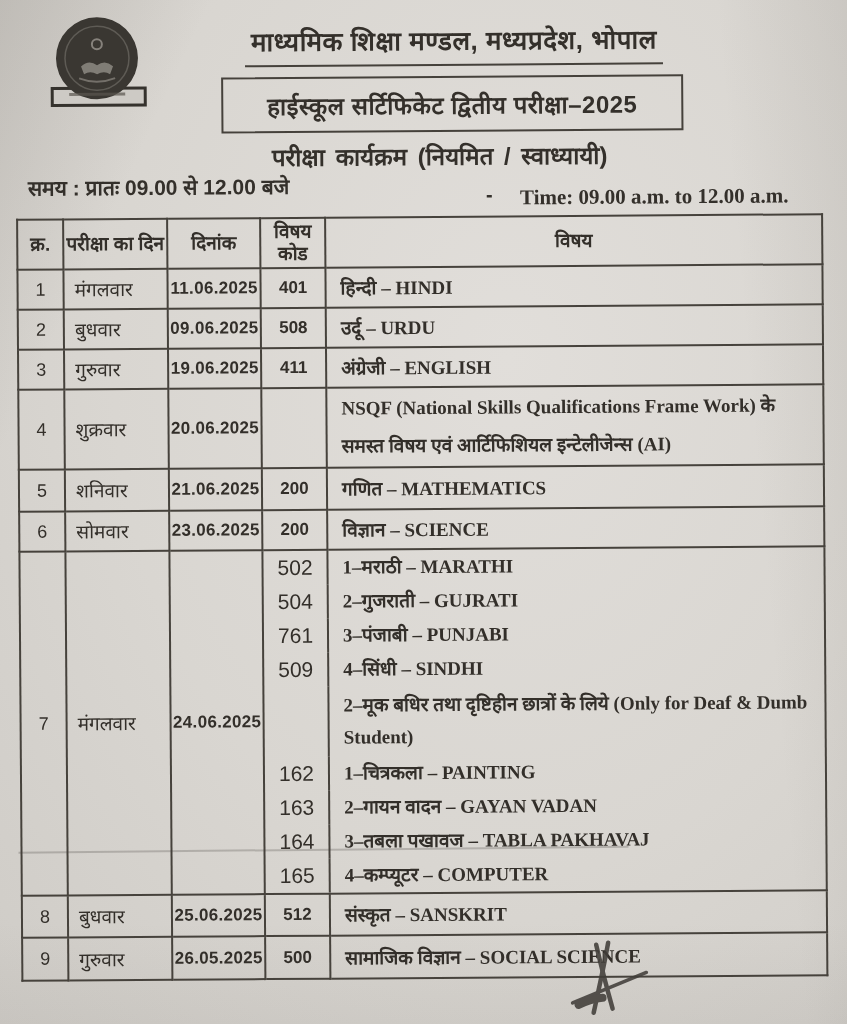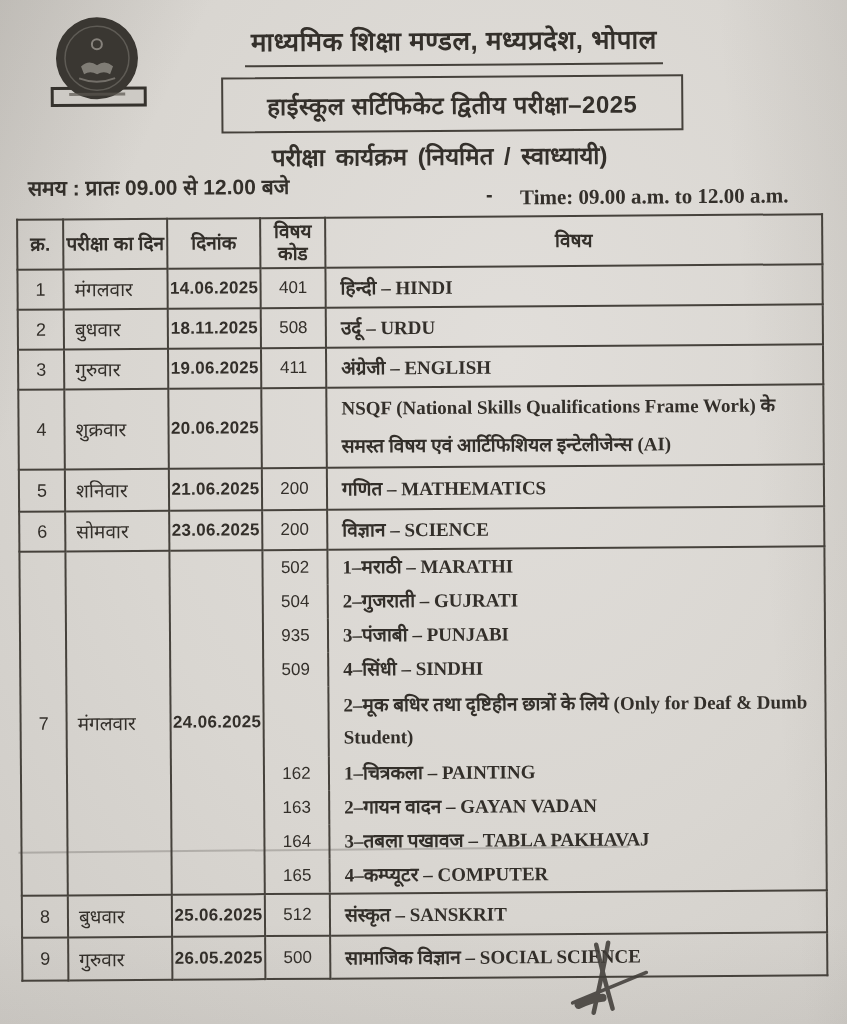"14.06.2025" td.c-date { text: 14.06.2025 -> 11.06.2025 }
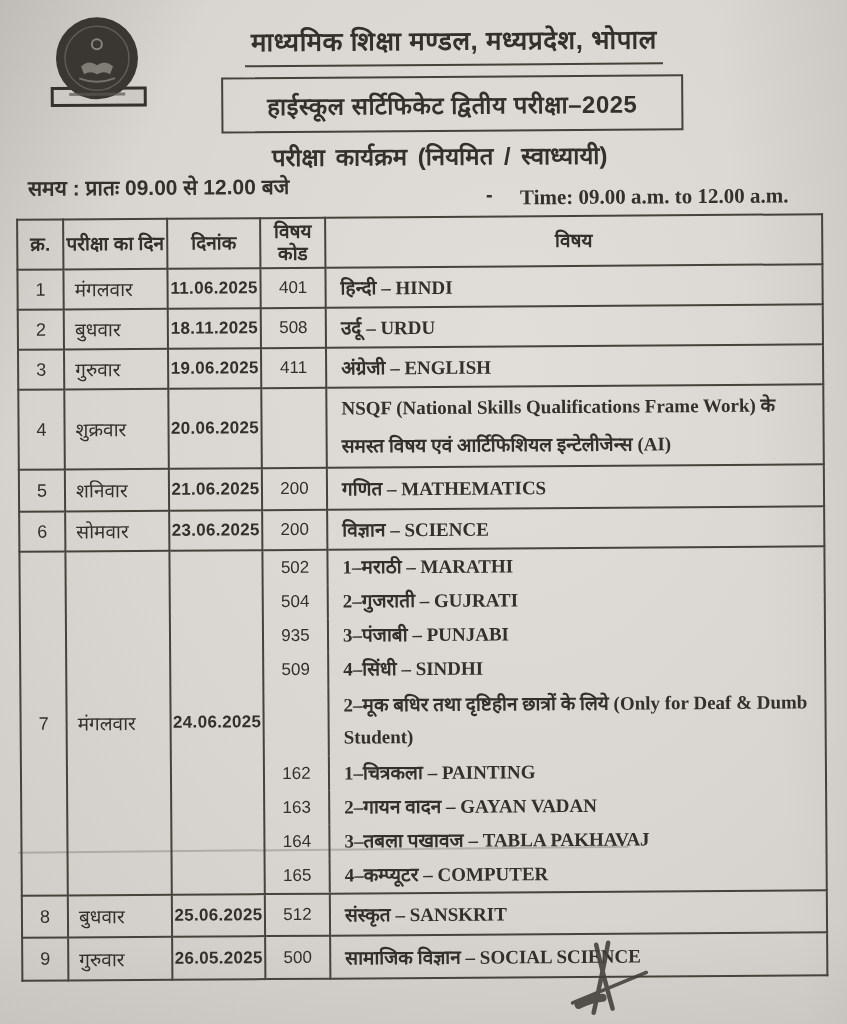"401" .c-code { font-weight: none -> bold }
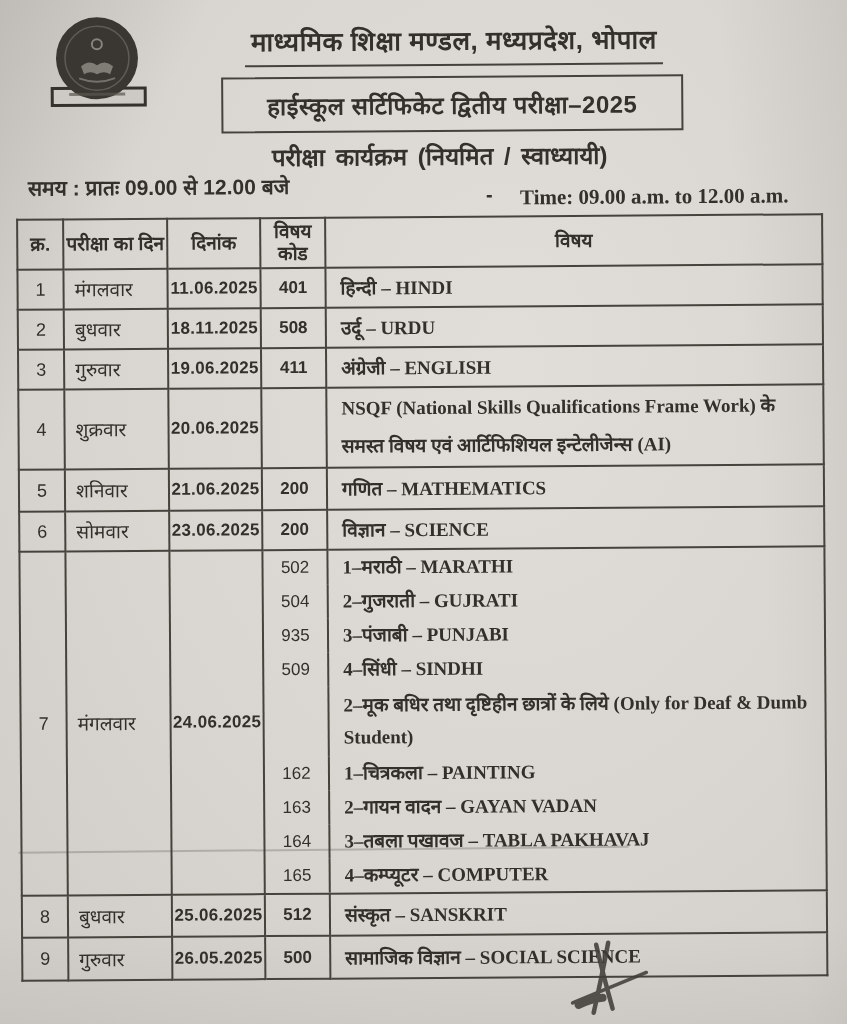"18.11.2025" td.c-date { text: 18.11.2025 -> 09.06.2025 }
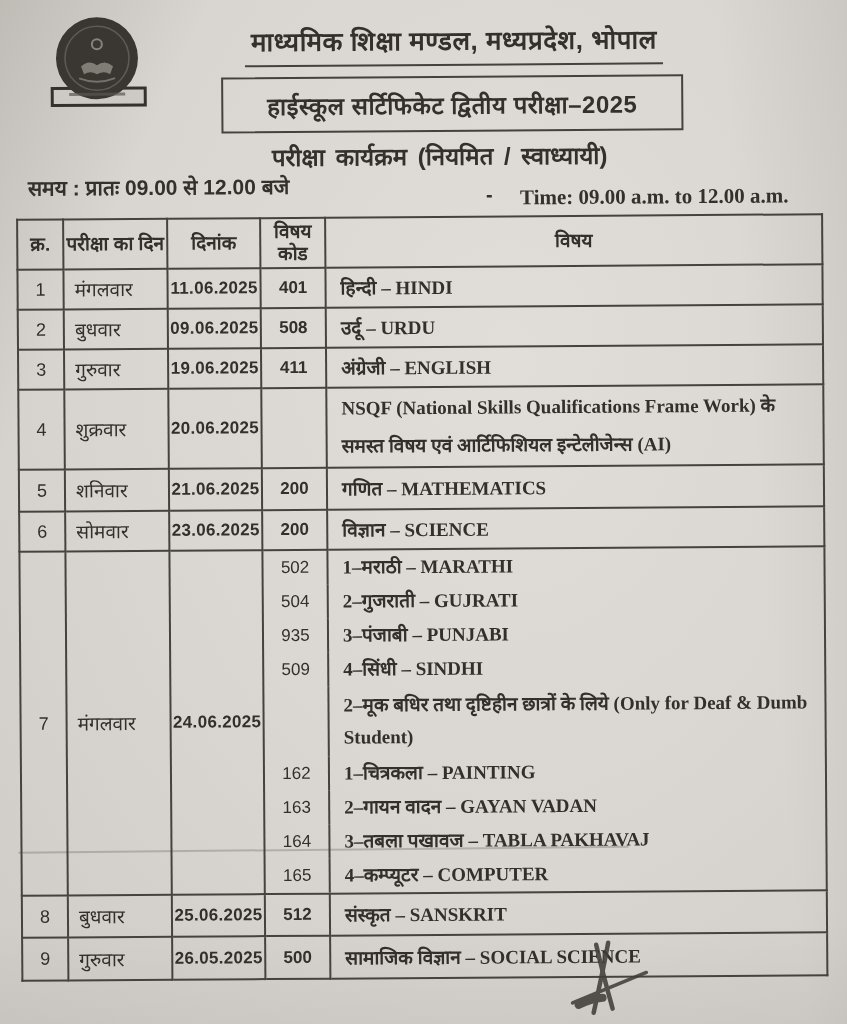"502" .e-code { font-size: 17px -> 21px }
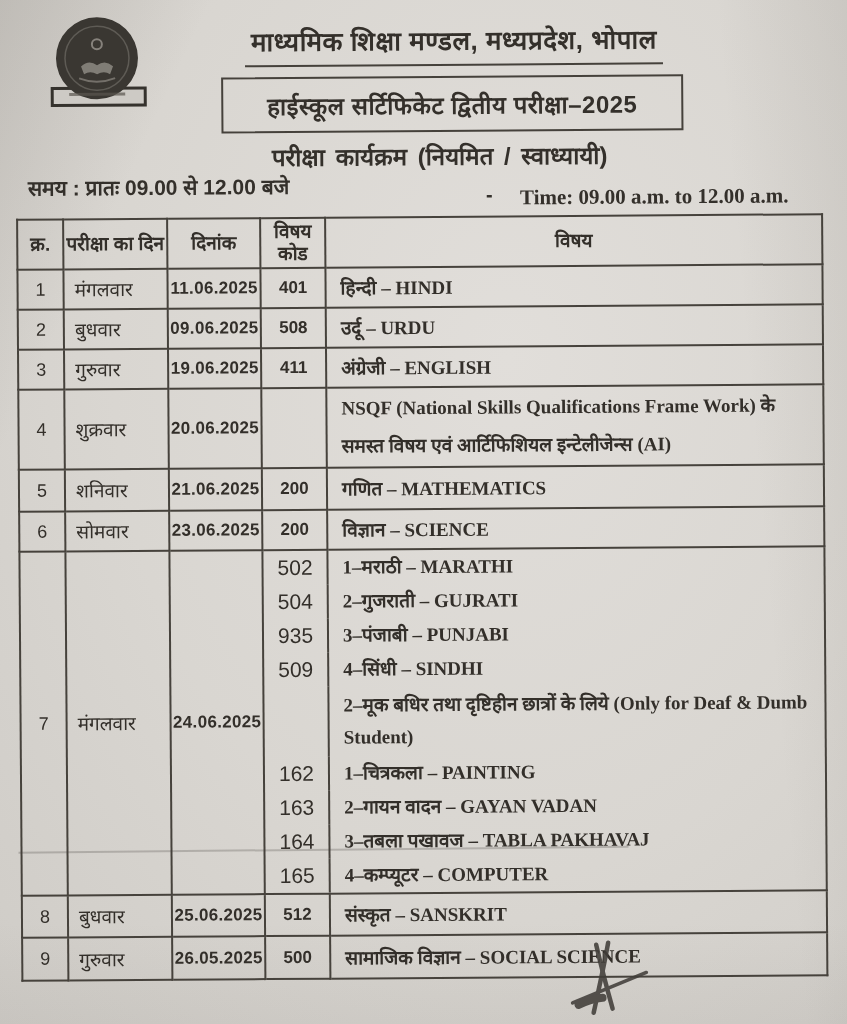"935" div.e-code { text: 935 -> 761 }
